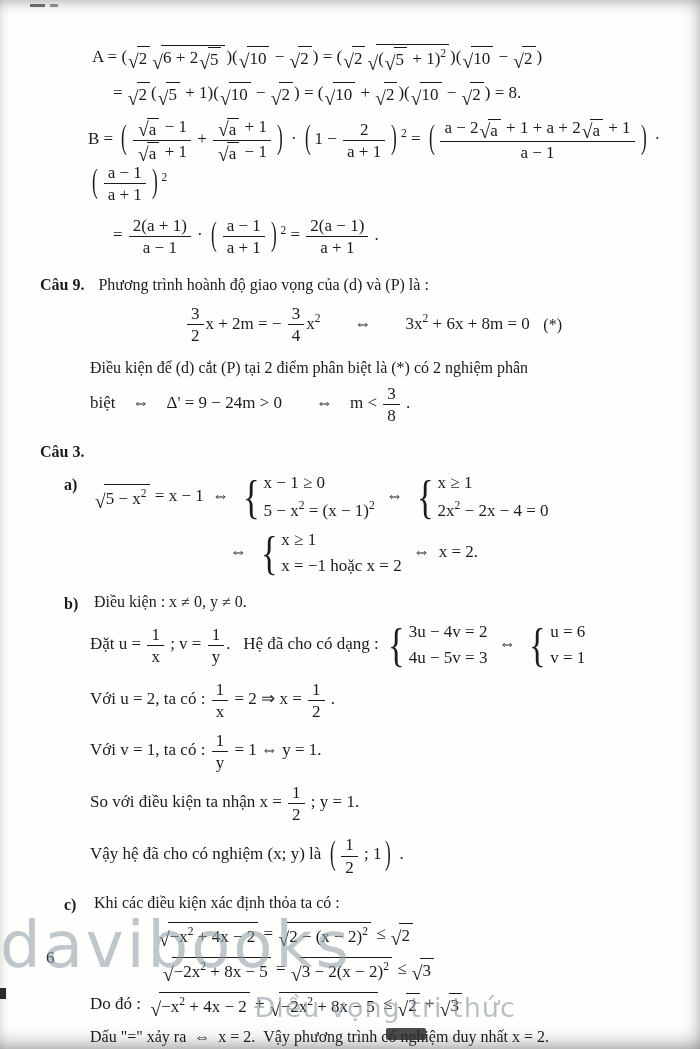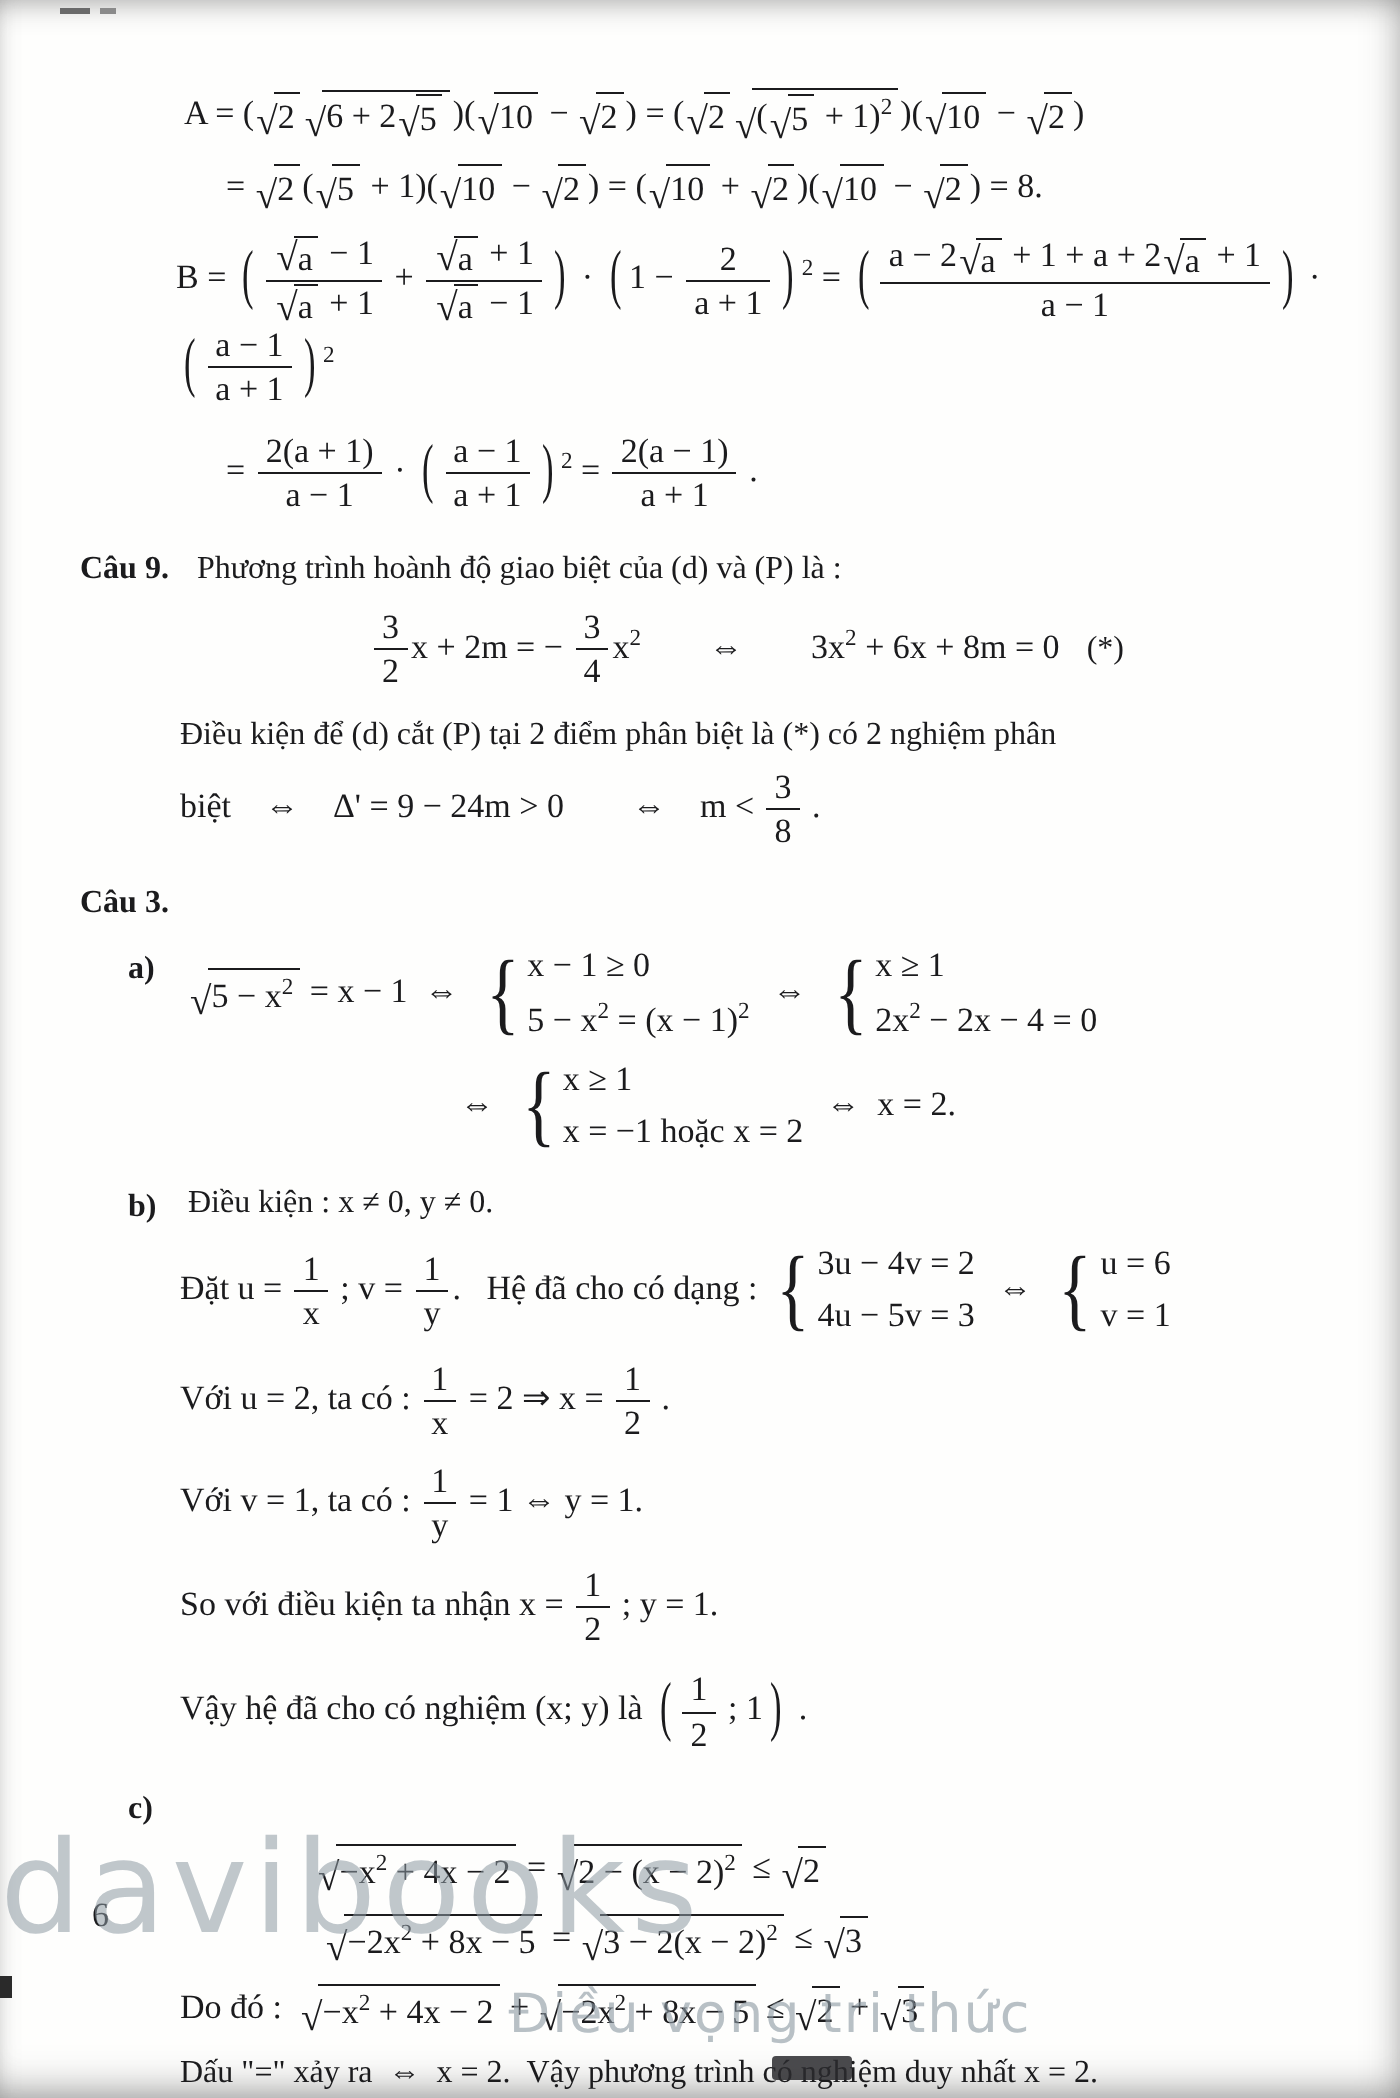"Phương trình hoành độ giao" span { text: biệt -> vọng }
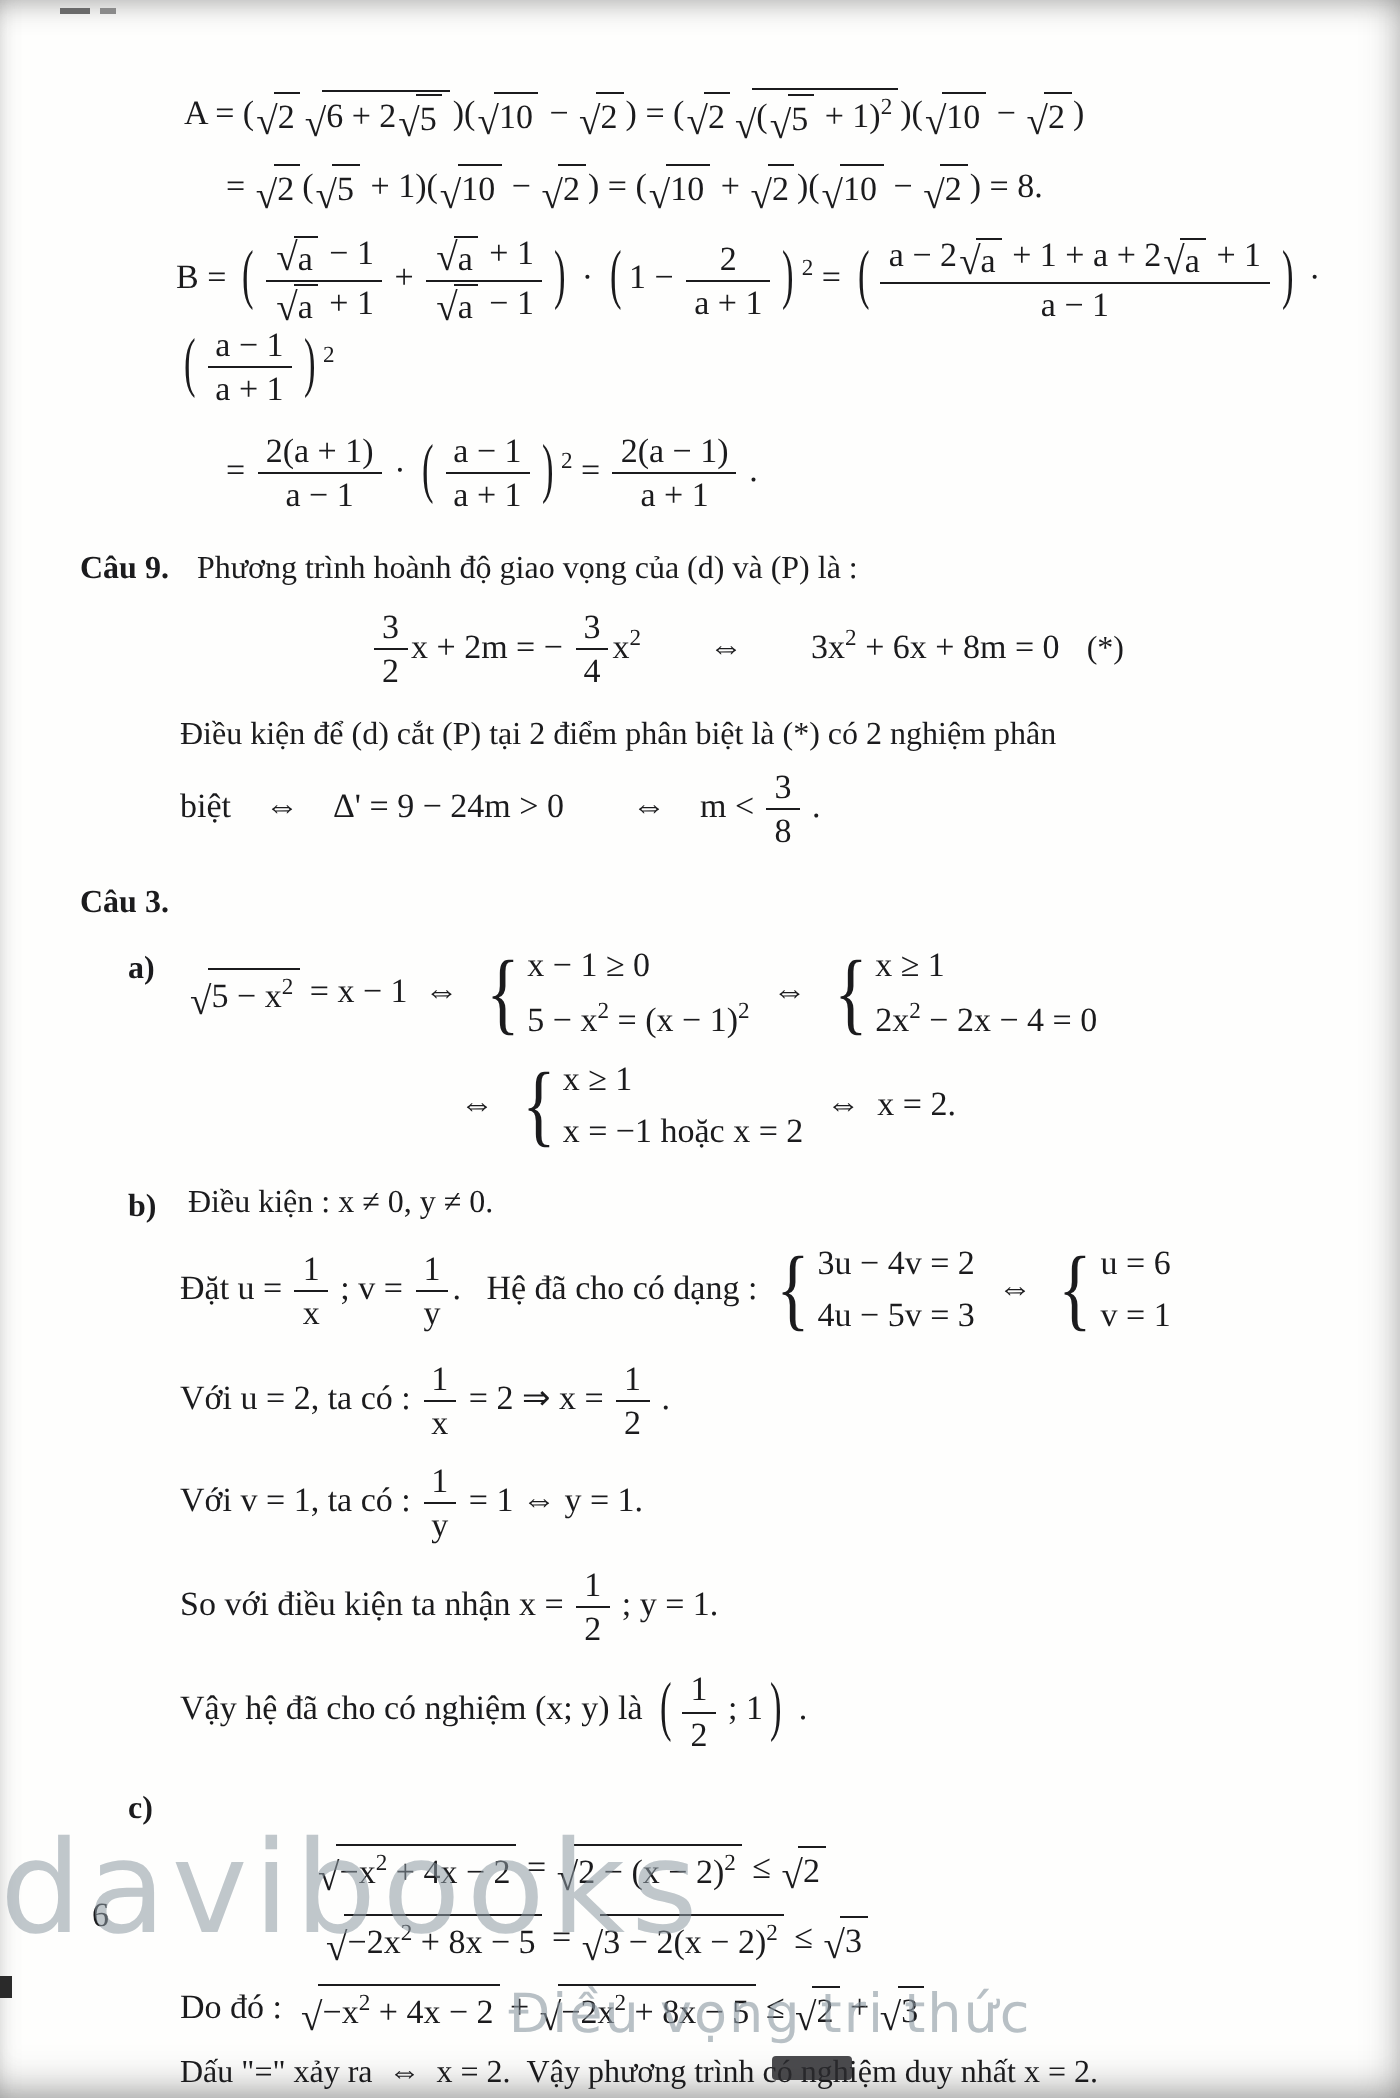"Khi các điều kiện xác" span { html: none -> <span>Khi các điều kiện xác định thỏa ta có :</span> }
